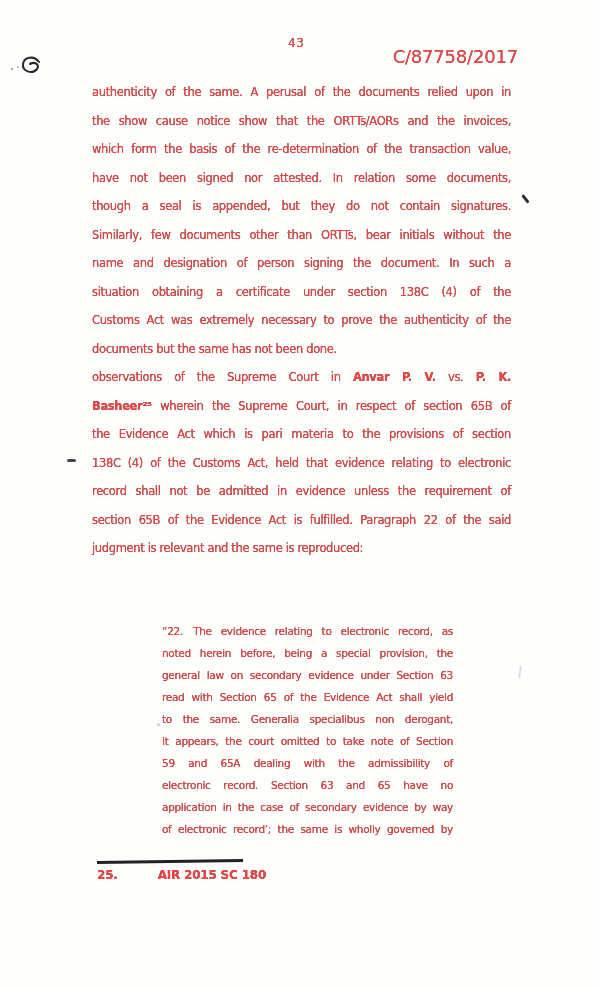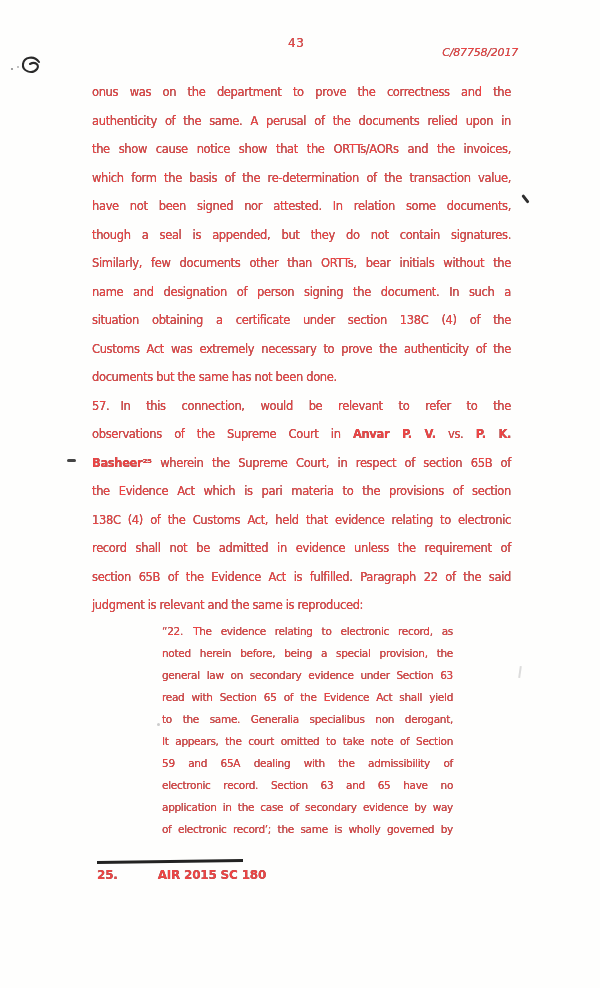"C/87758/2017" .case-number { font-size: 11px -> 18px; font-style: italic -> none }
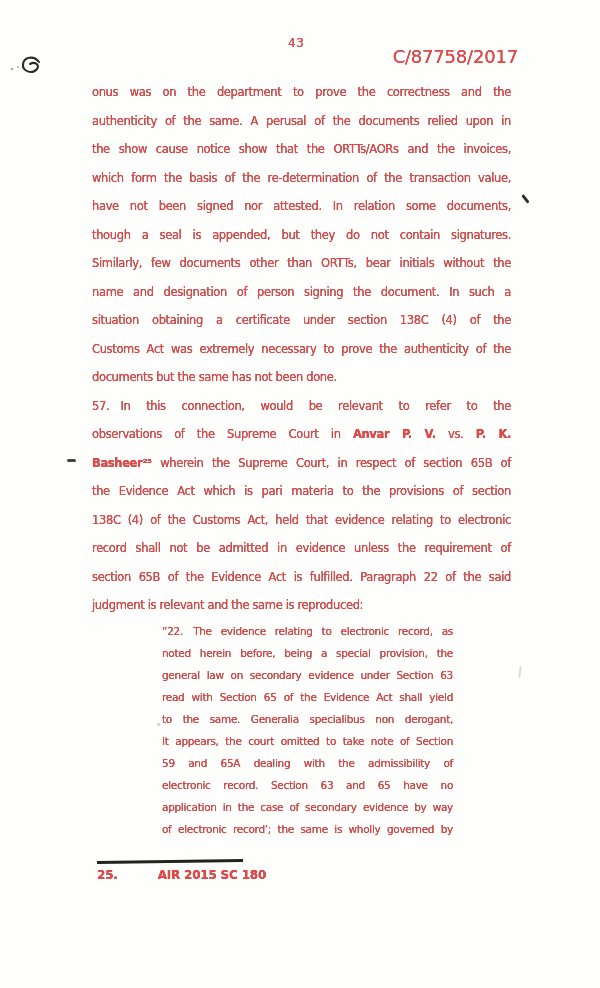"onus was on the department" div.line { html: <div><span>onus was on the department to prove the correctness and the</span></div> -> none }
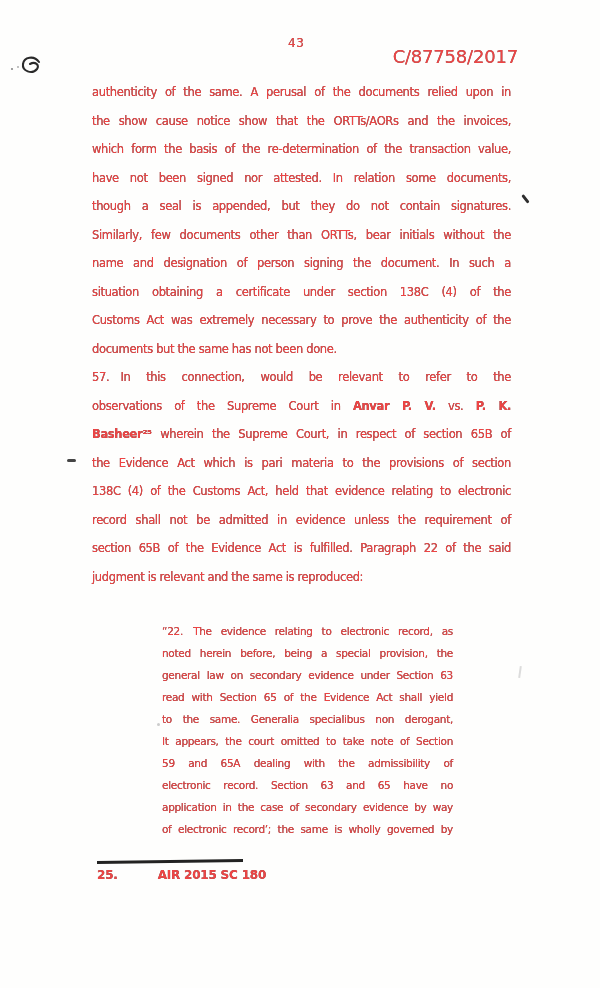"57. In this connection, would" div.line { html: <div><span>57. In this connection, would be relevant to refer to the</span></div> -> none }
